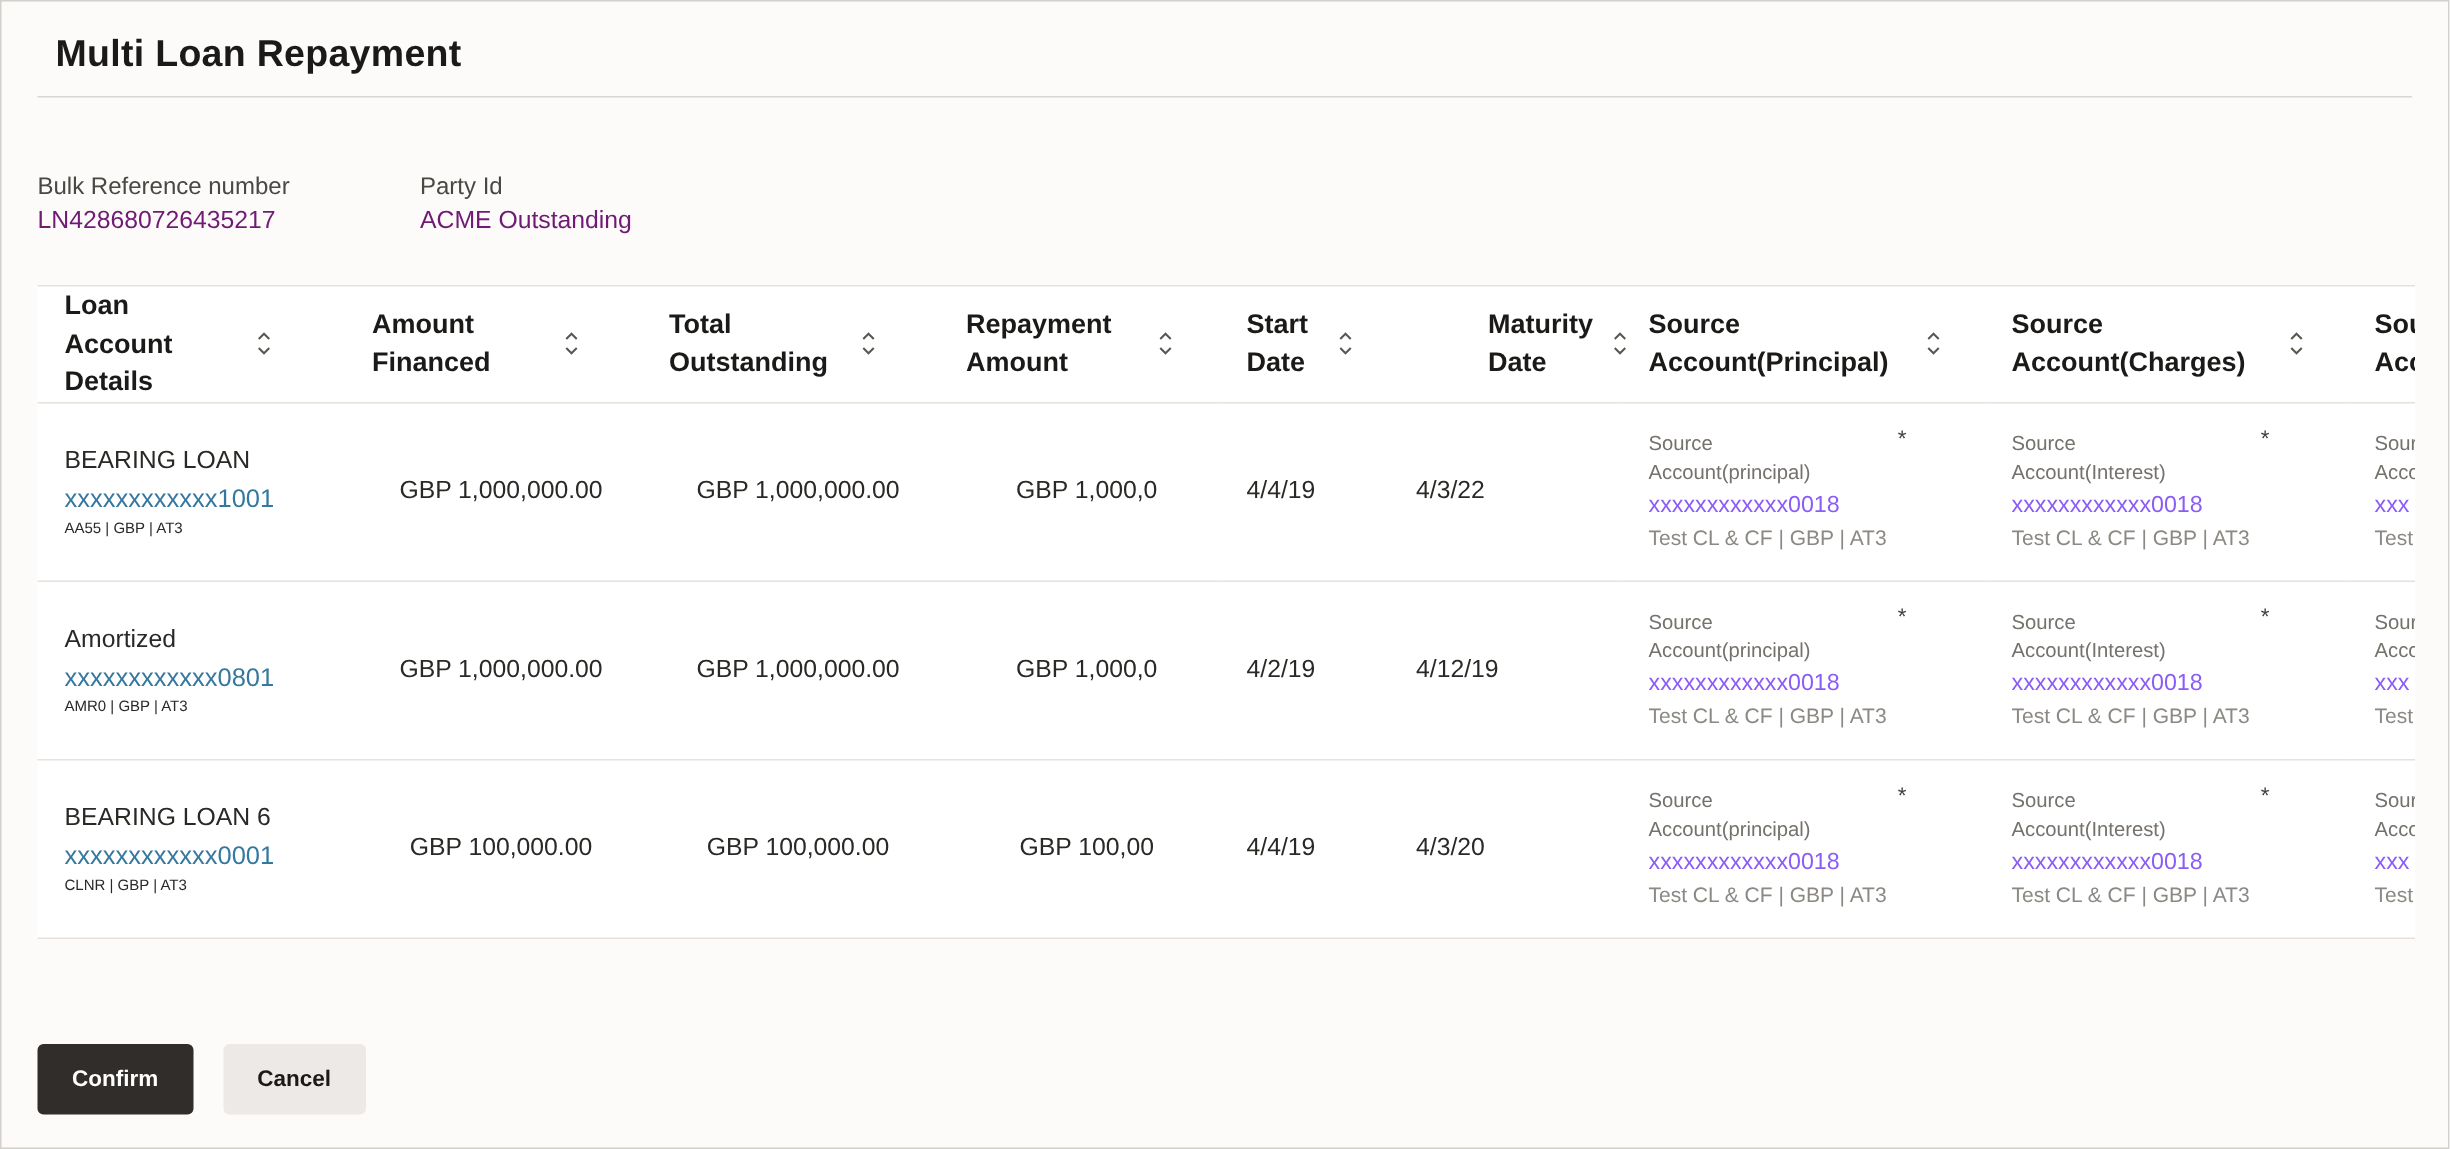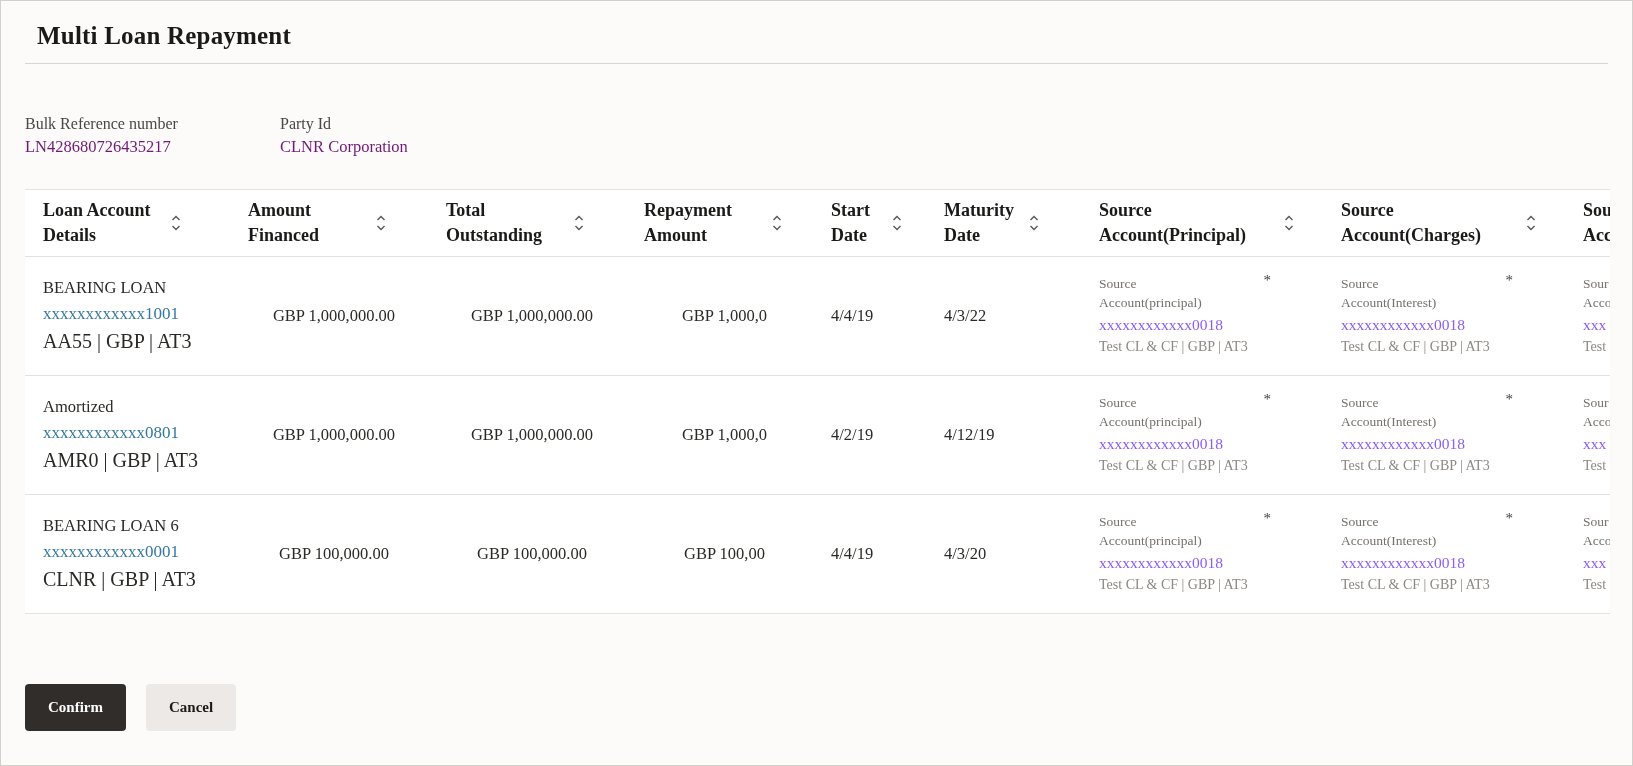"Multi Loan Repayment" .page { font-family: Liberation Serif, serif -> none }
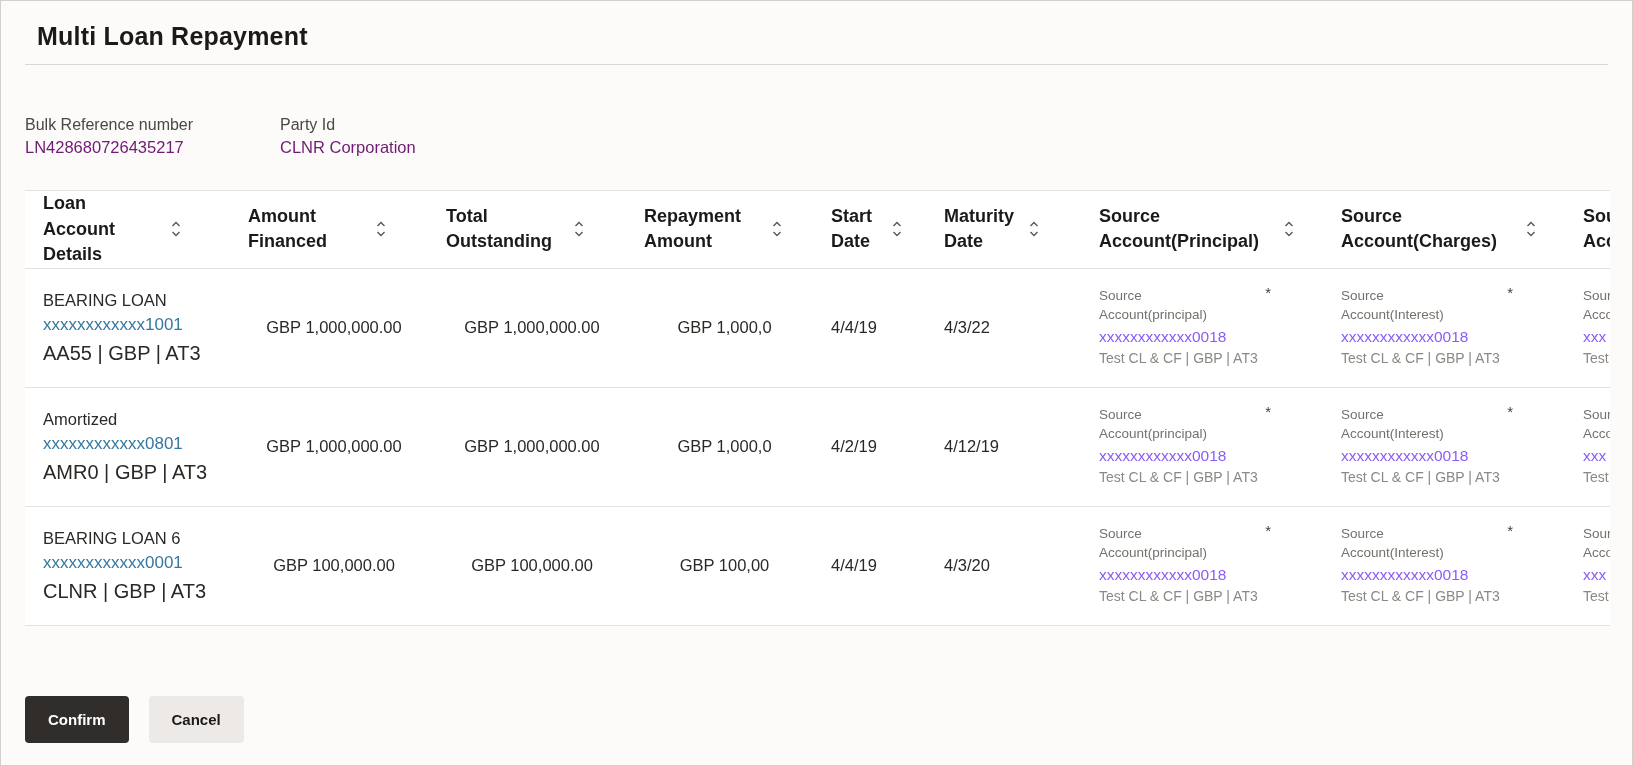"CLNR Corporation" div.summary-value { text: CLNR Corporation -> ACME Outstanding }
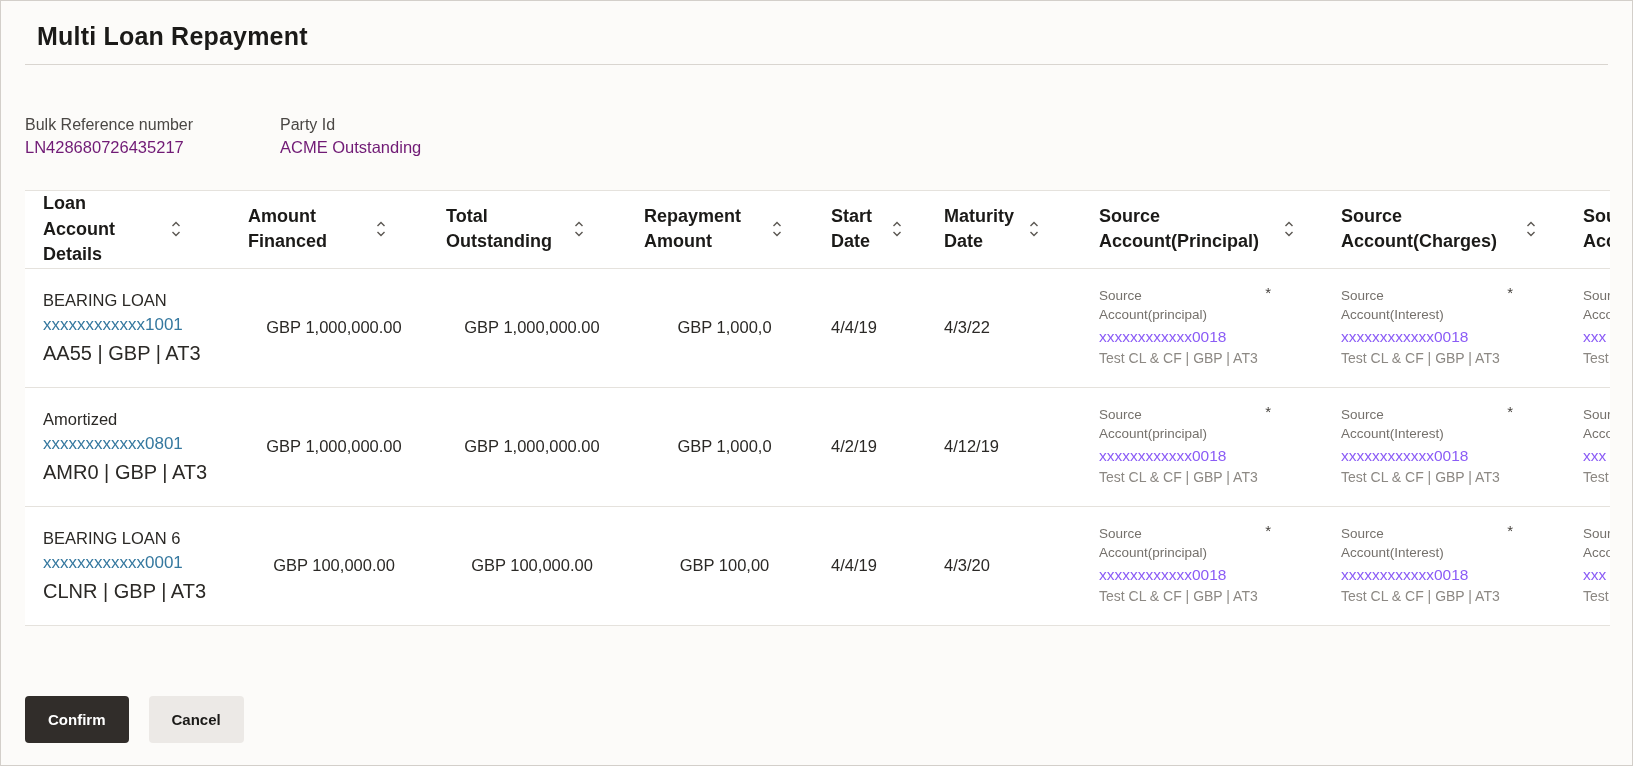"Maturity Date" .w70 { margin-left: none -> 48px }
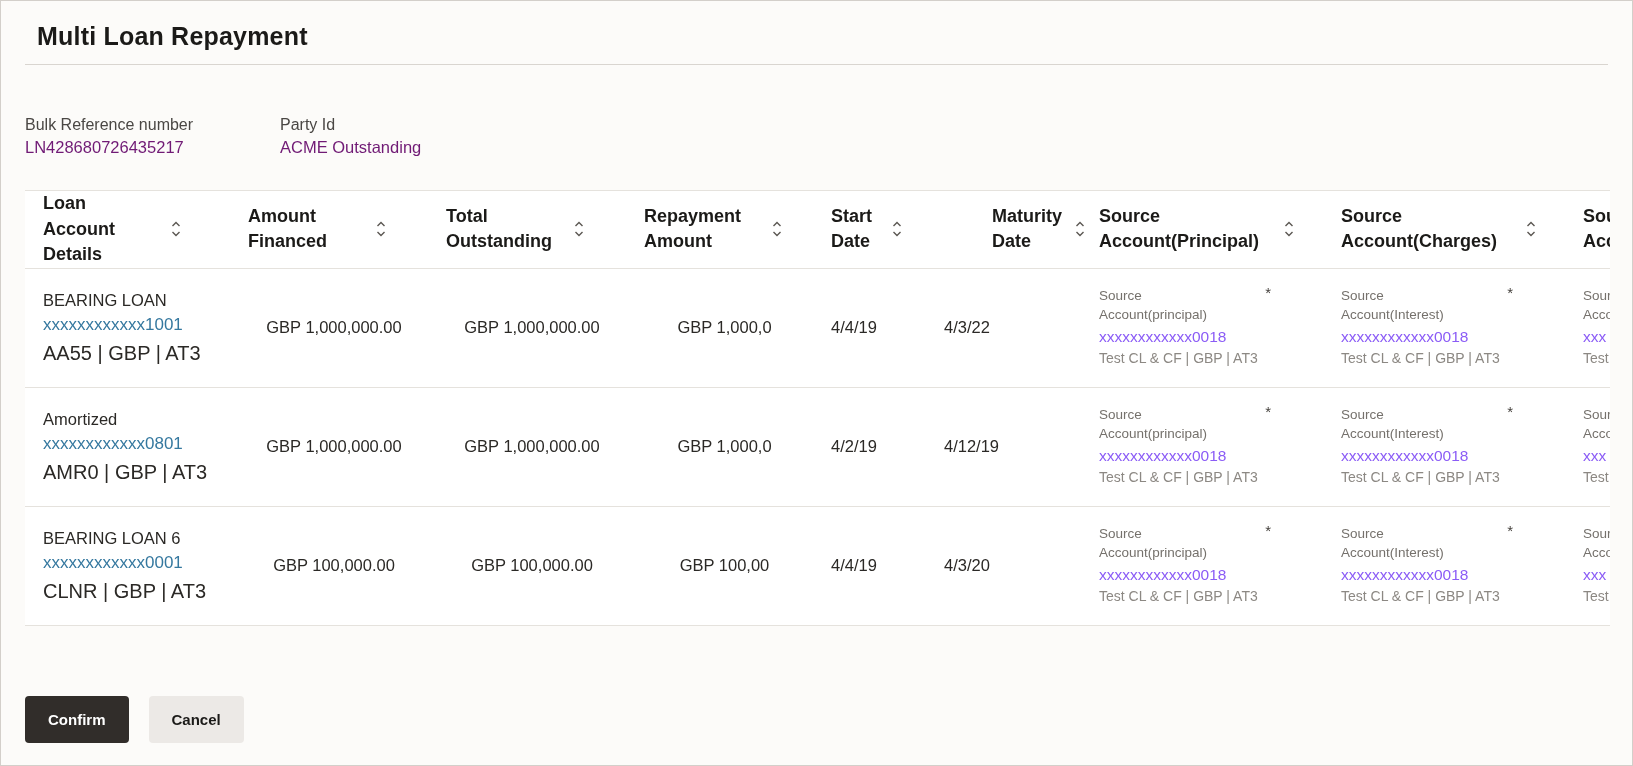"AA55 | GBP | AT3" .loan-meta { font-size: 20px -> 10px }
